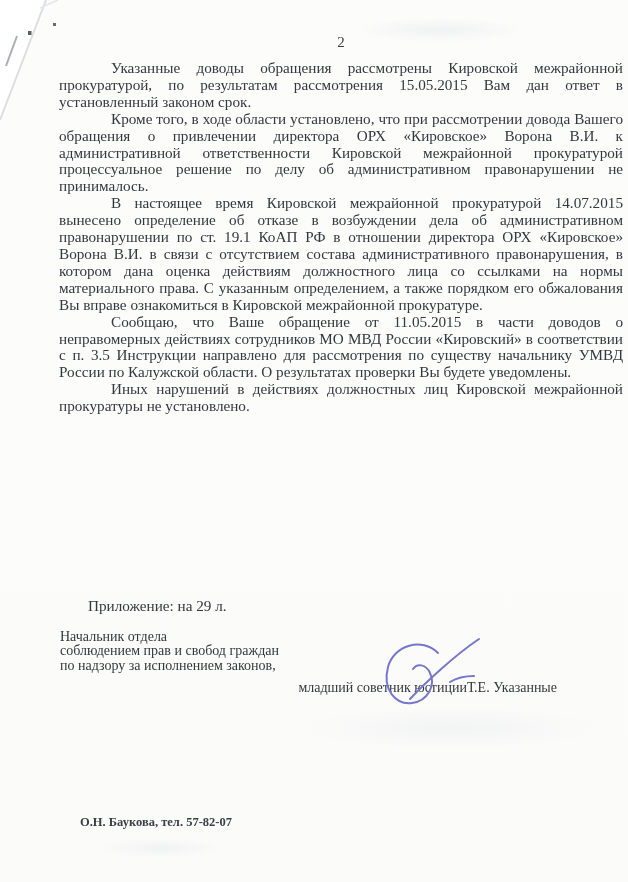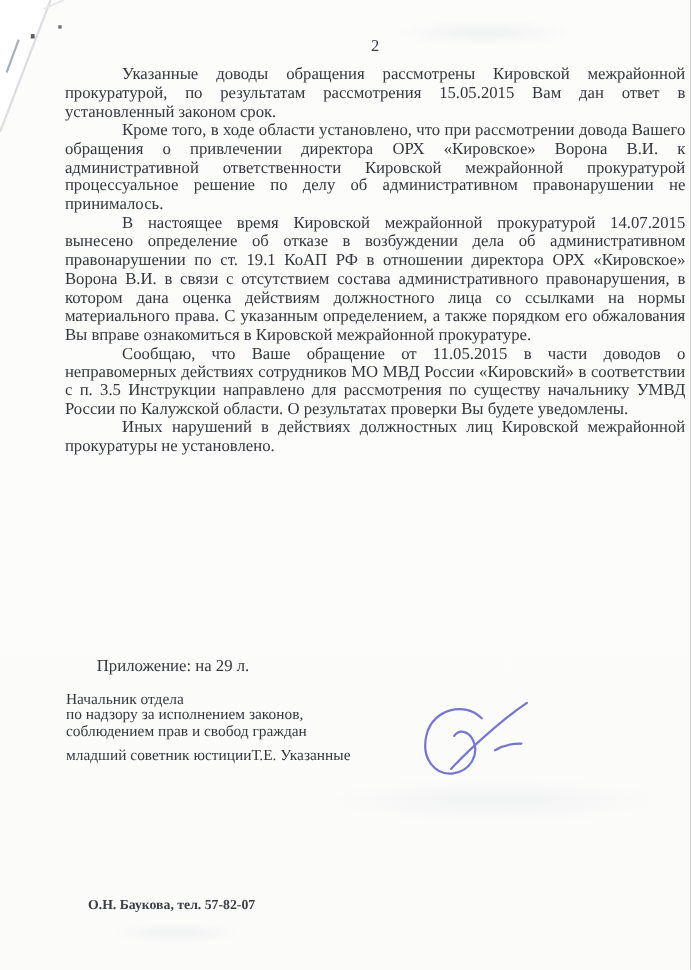"по надзору за исполнением законов," div.pos-line { order: before "соблюдением прав и свобод граждан" -> after "соблюдением прав и свобод граждан" }
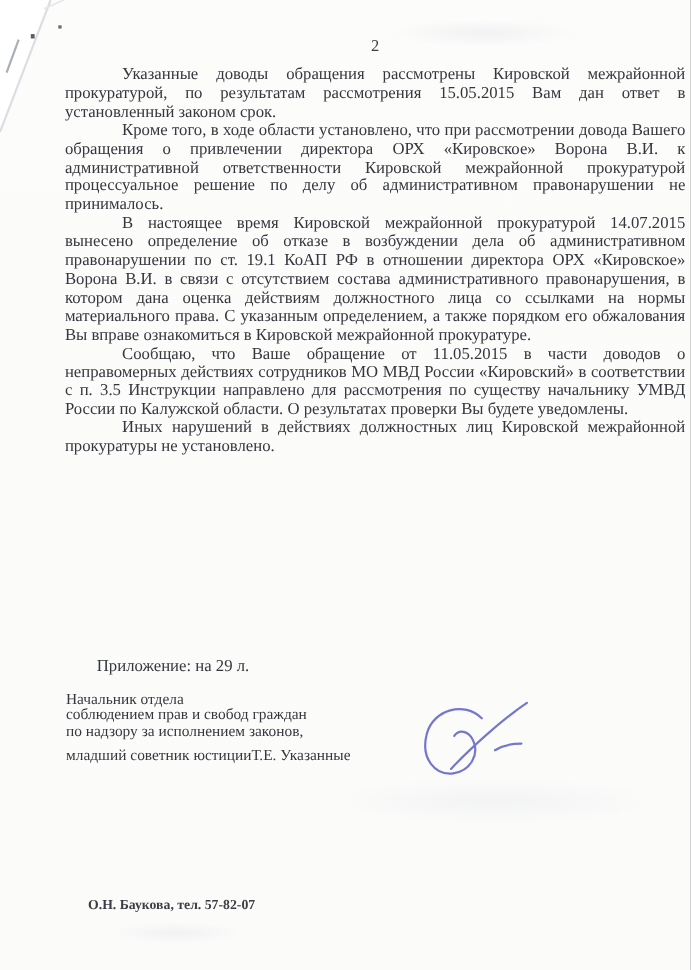"младший советник юстиции" .rank-row { justify-content: flex-start -> flex-end }
